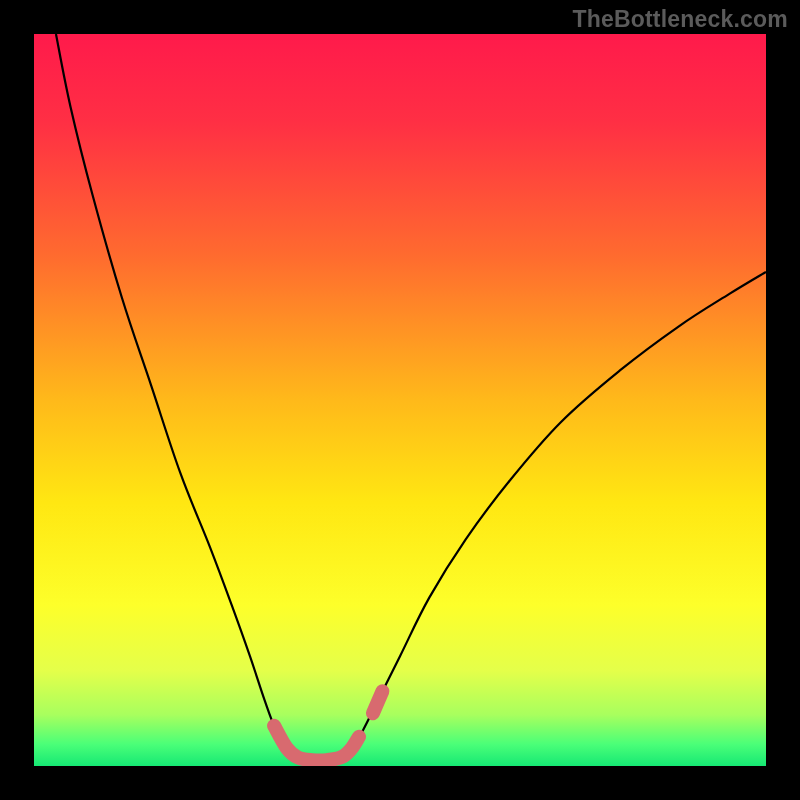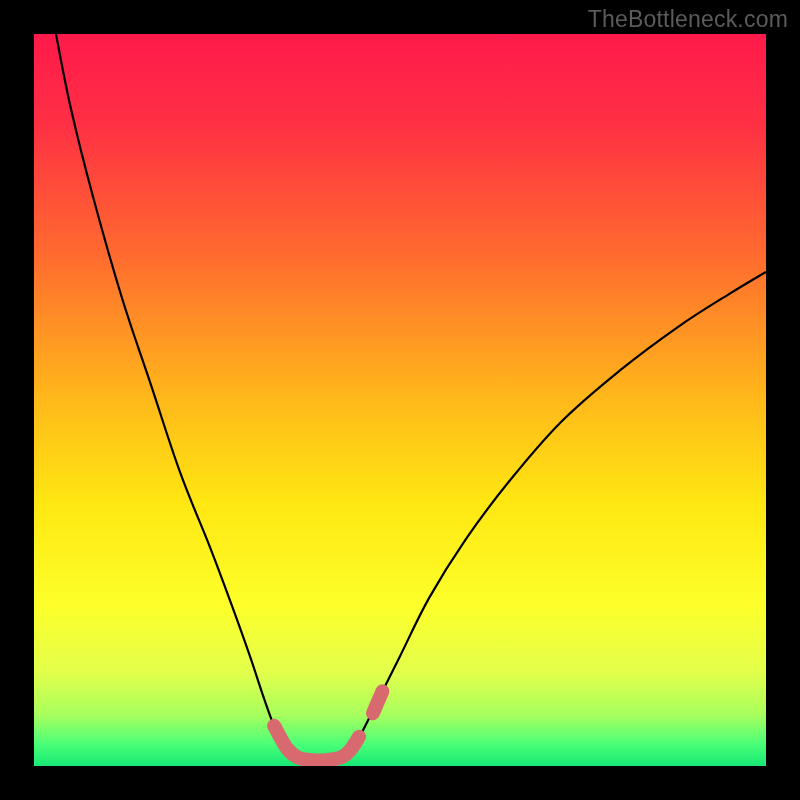"TheBottleneck.com" .watermark { font-weight: 400 -> 700 }
